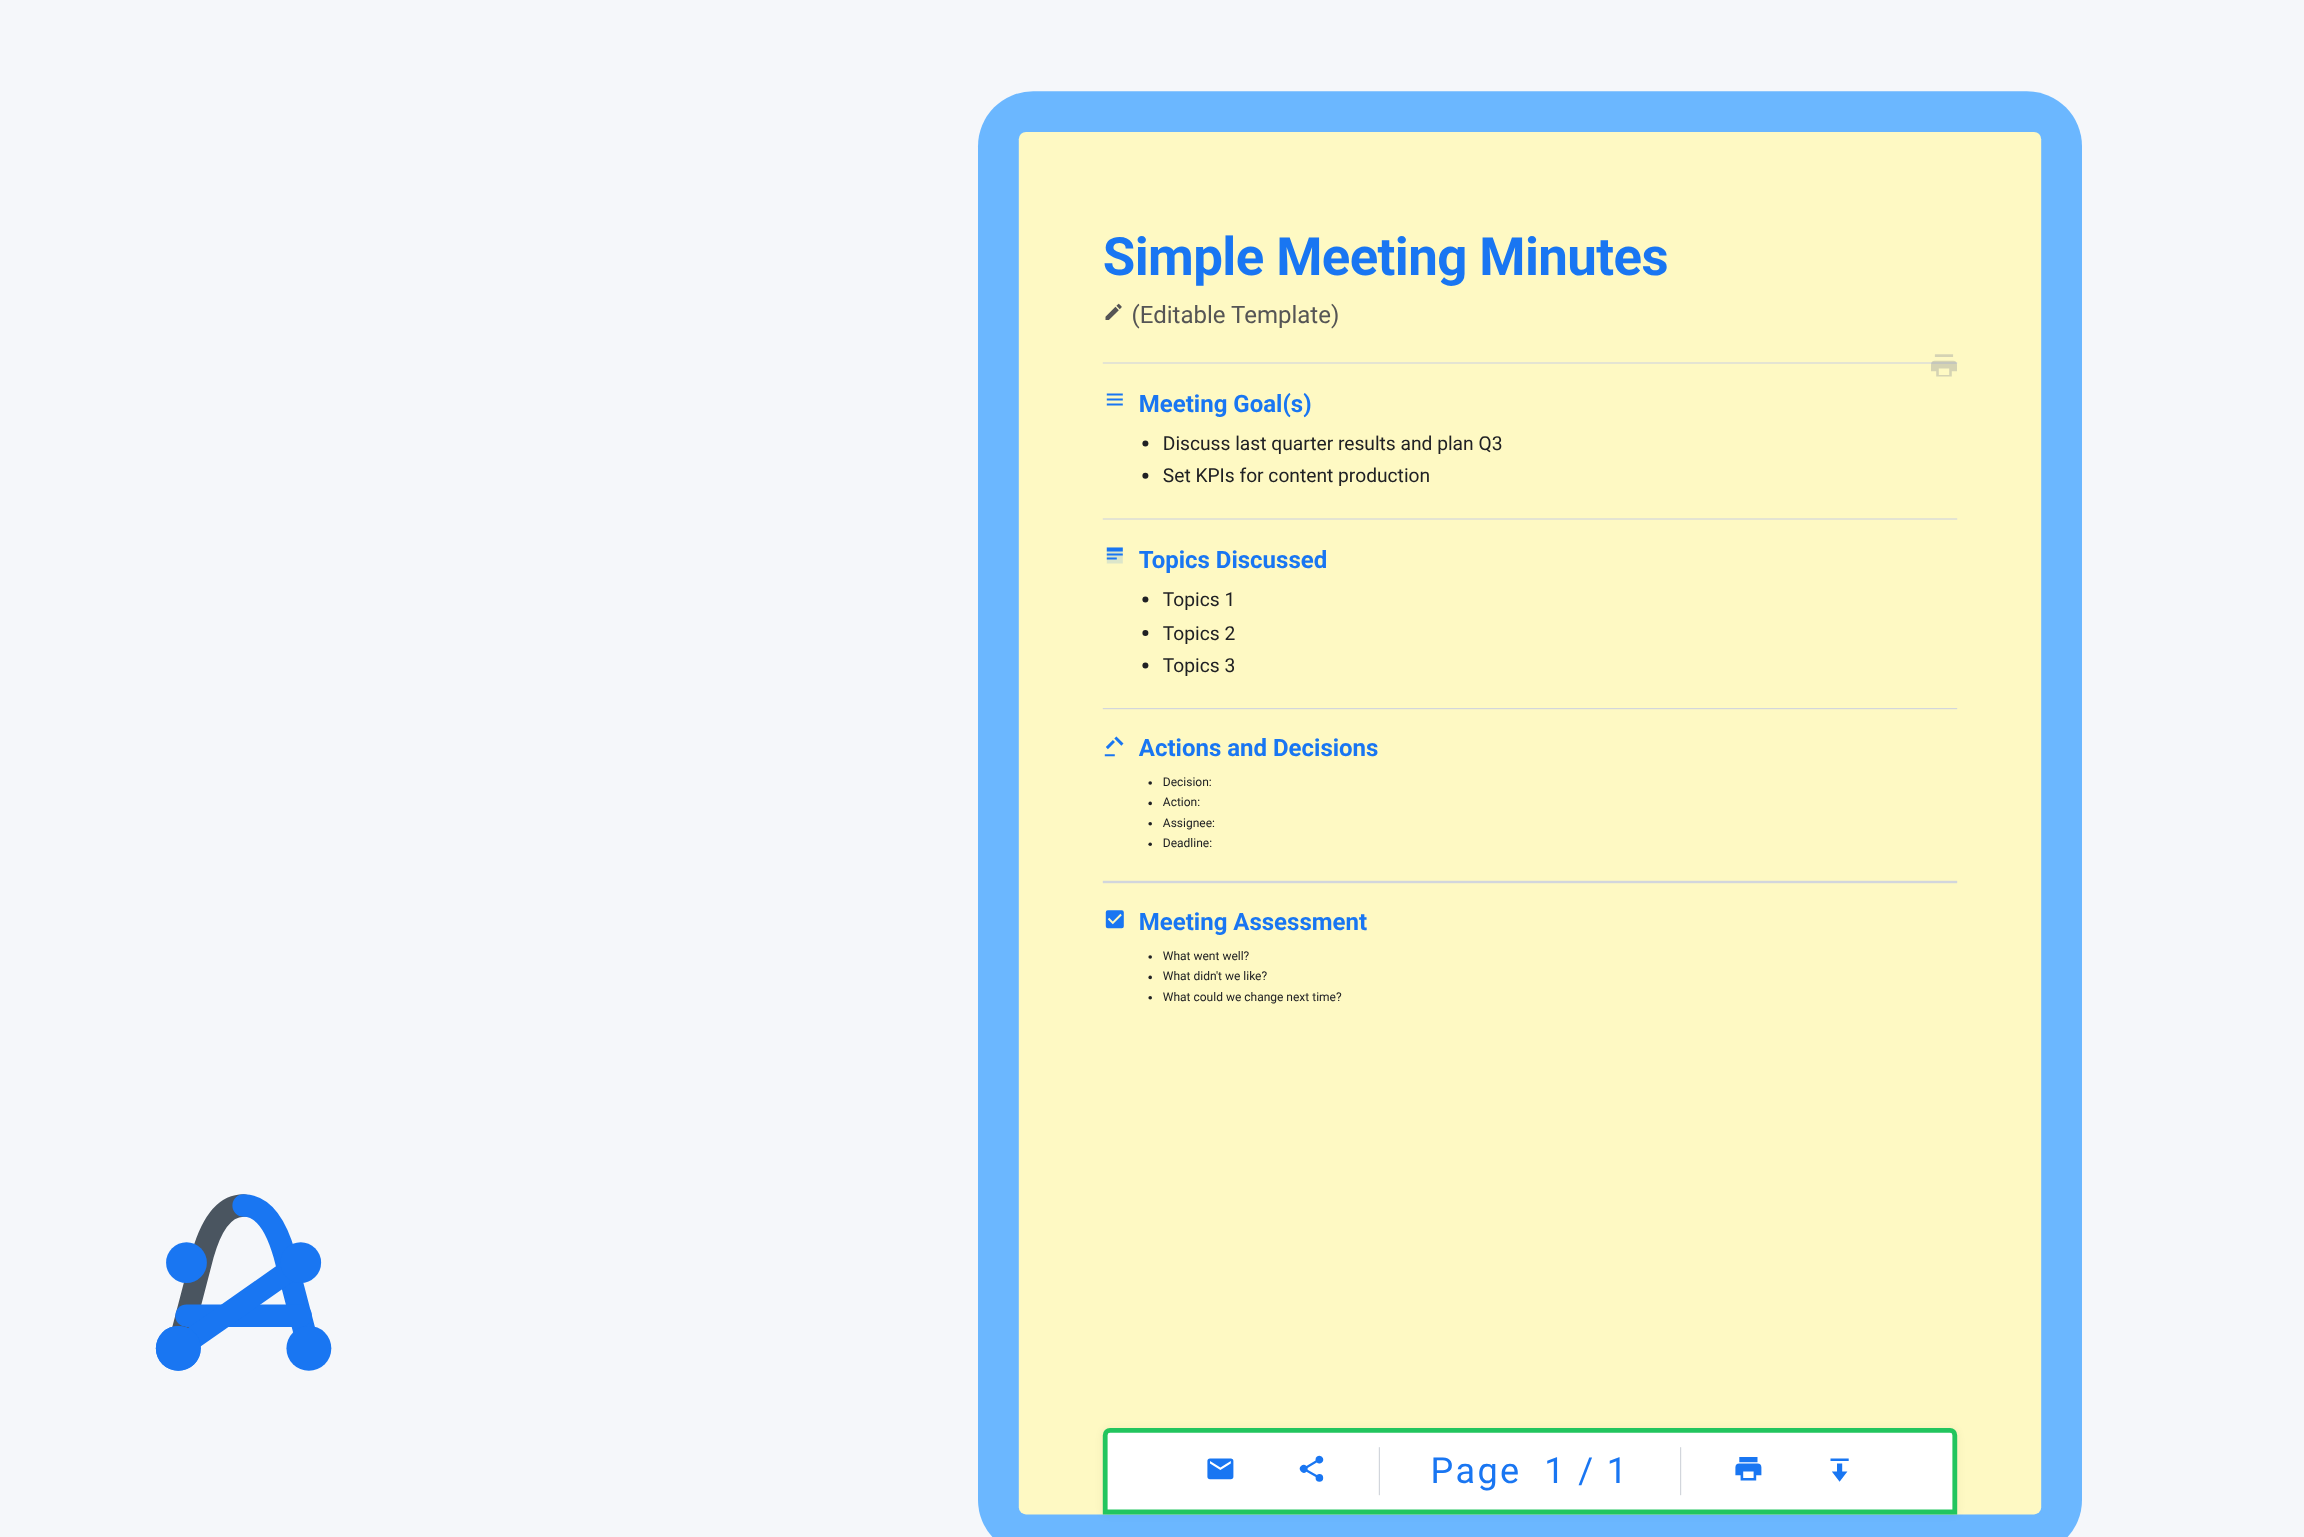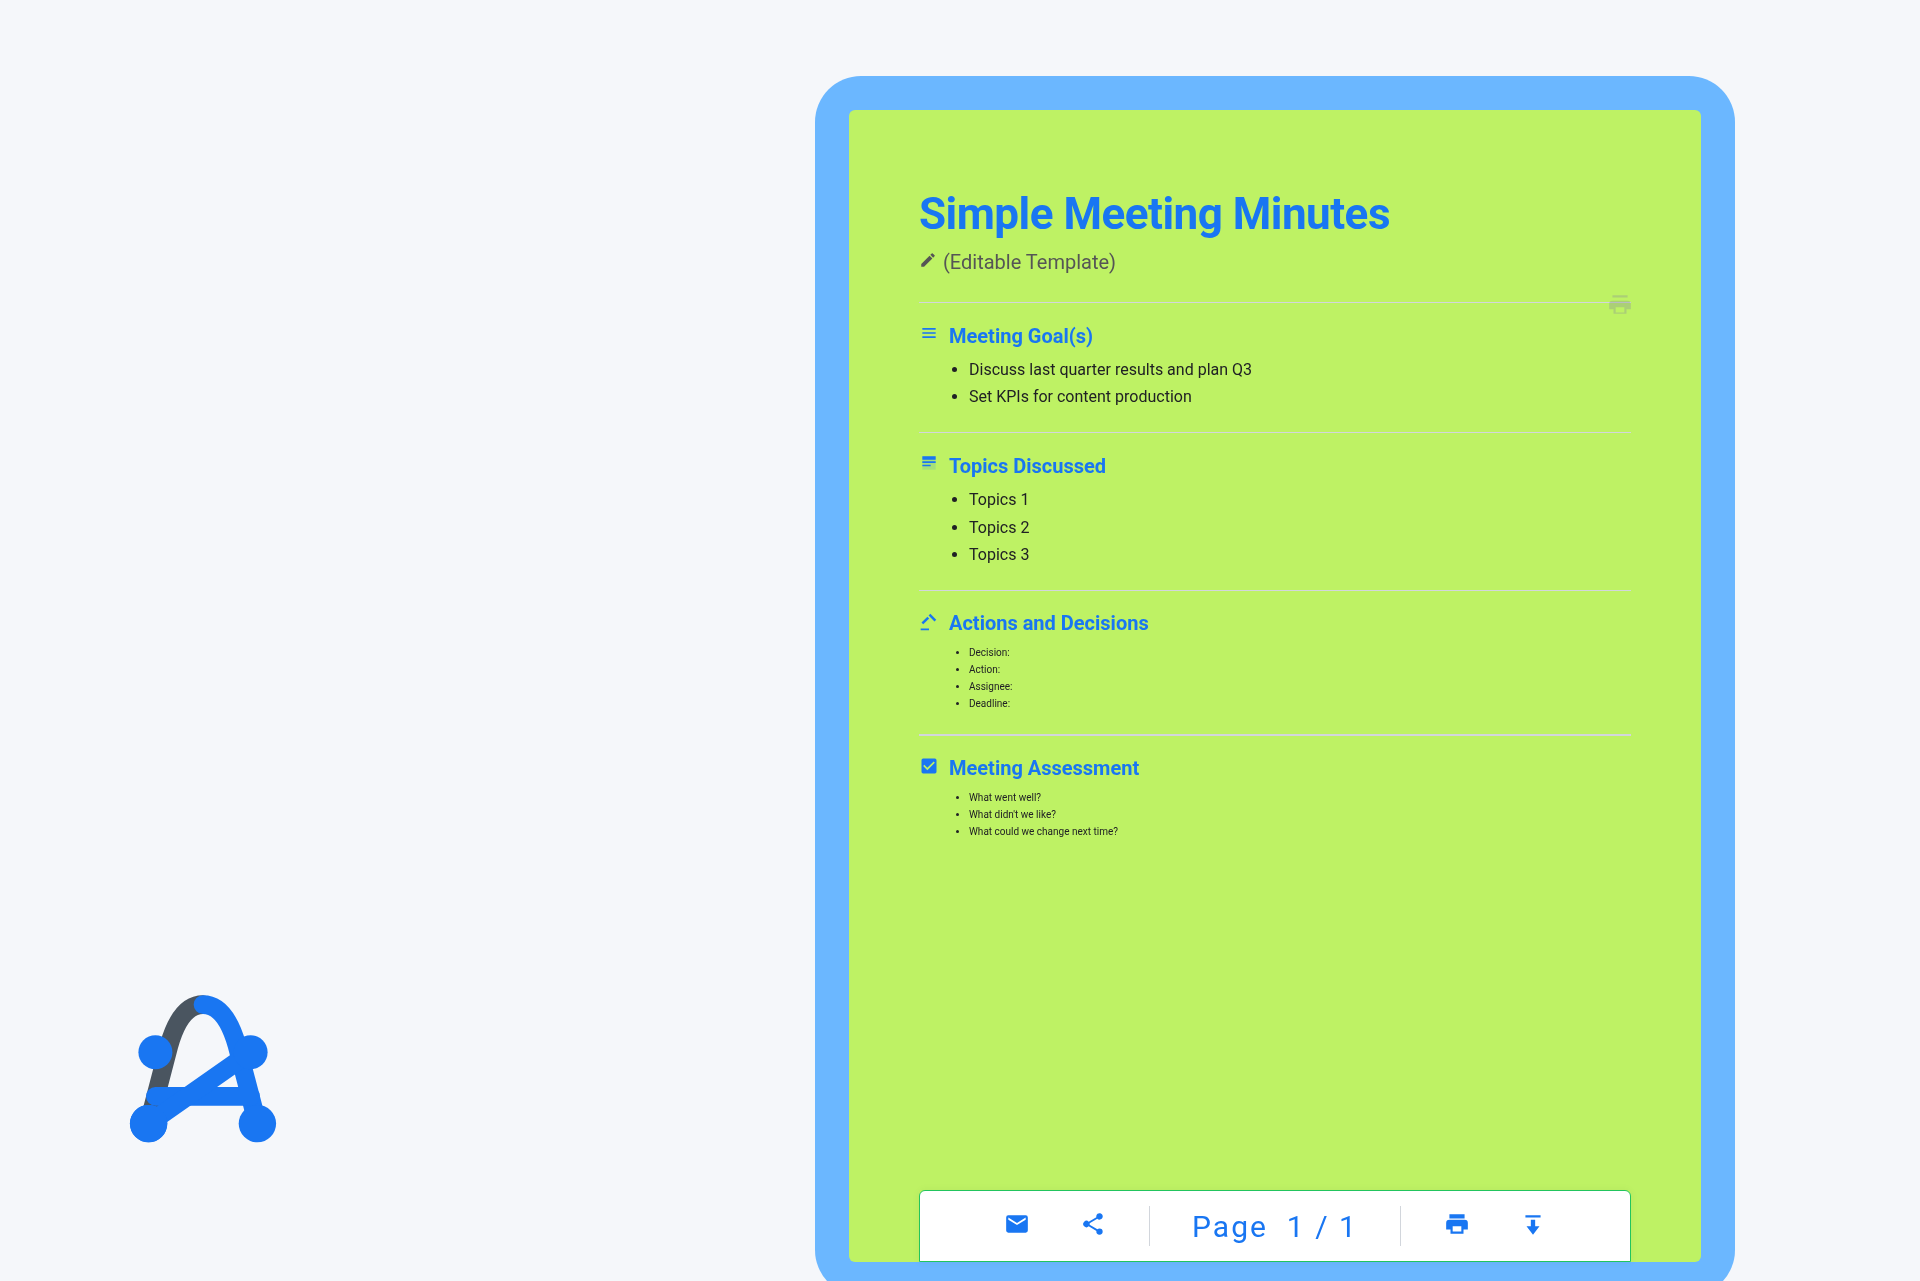"Simple Meeting Minutes" .document { background: #bef264 -> #fef9c3 }
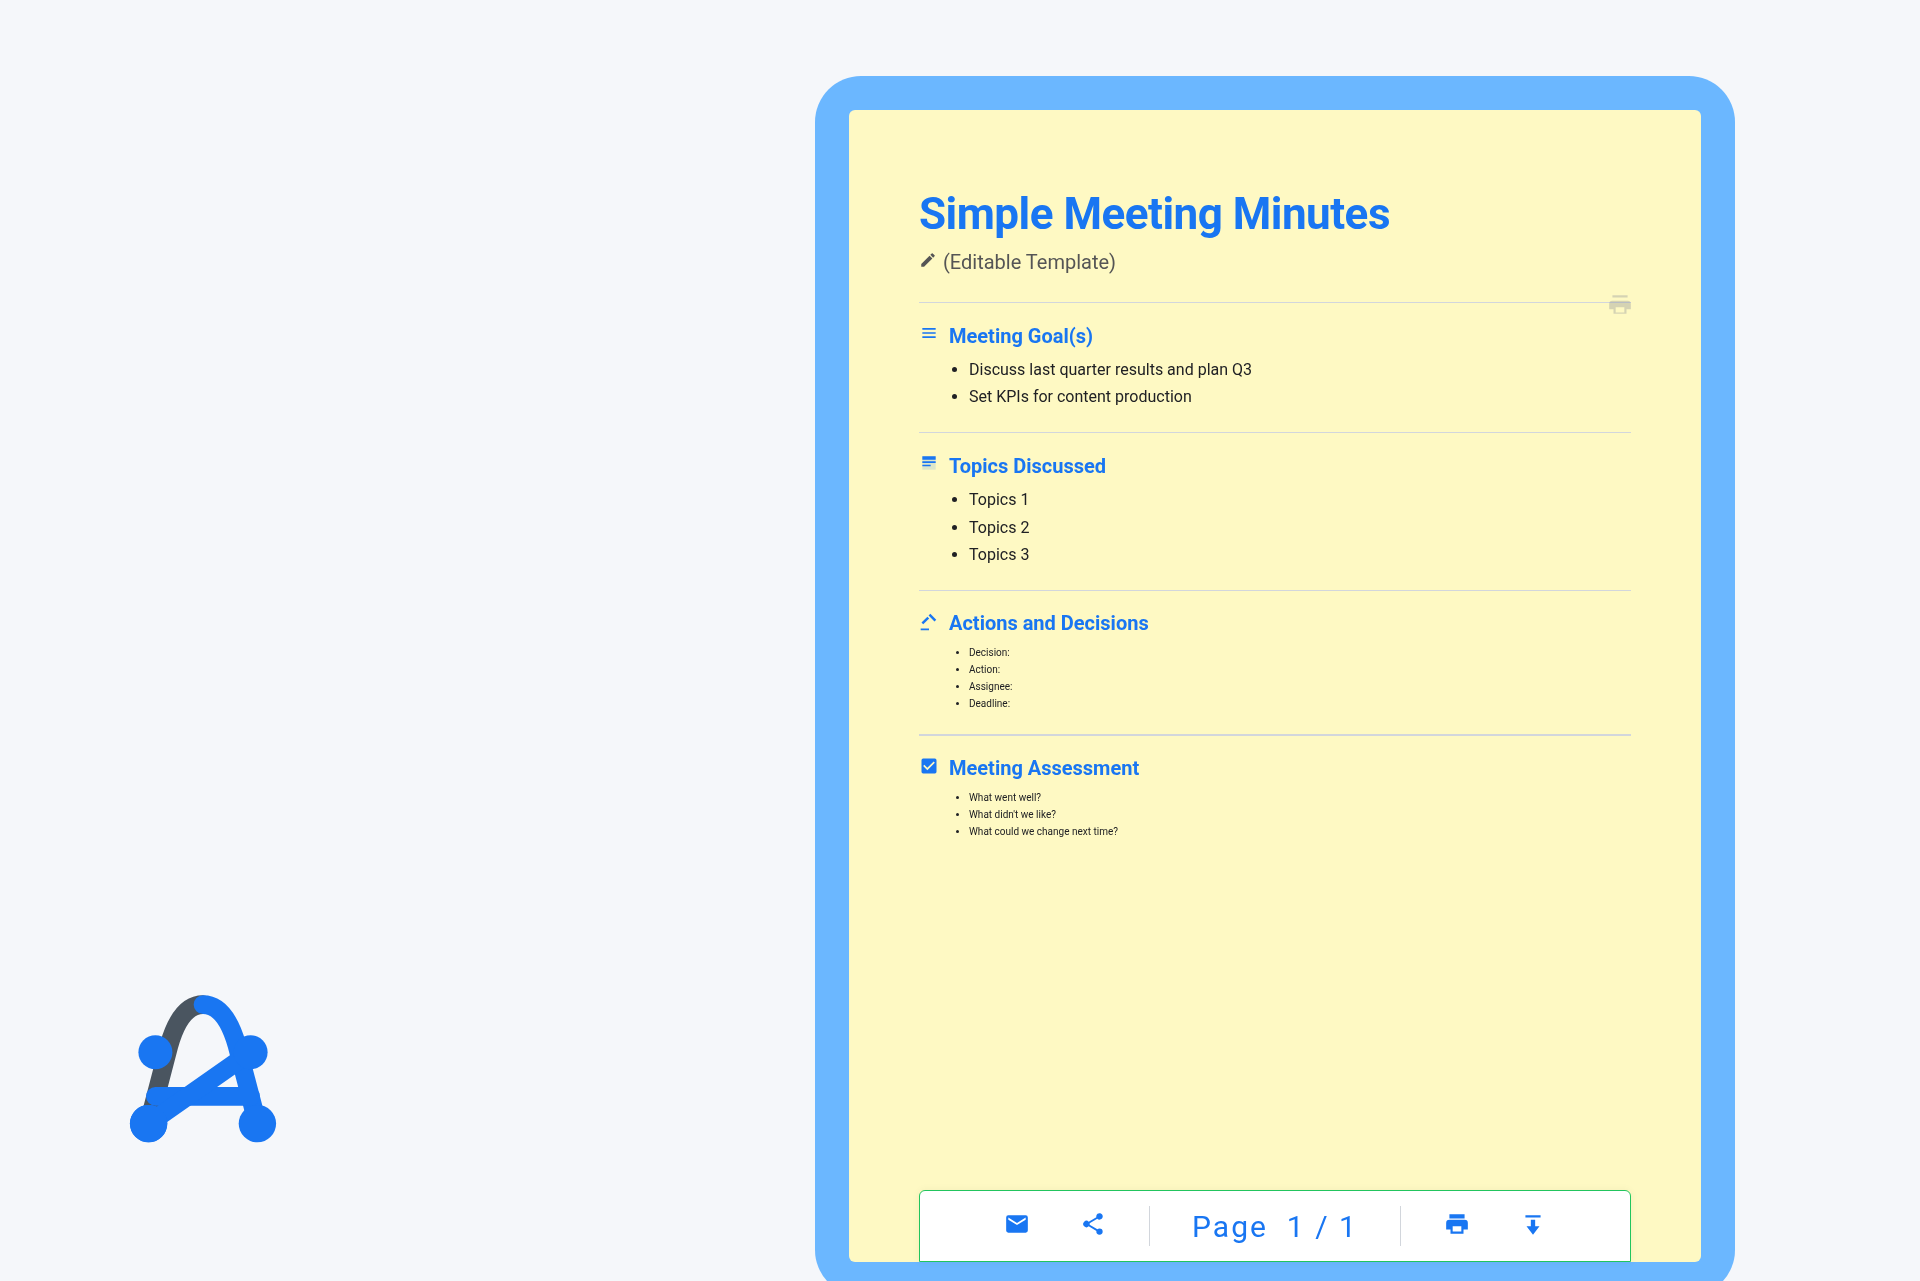"Page 1 / 1" .toolbar { border: 1px solid #22c55e -> 4px solid #22c55e }
